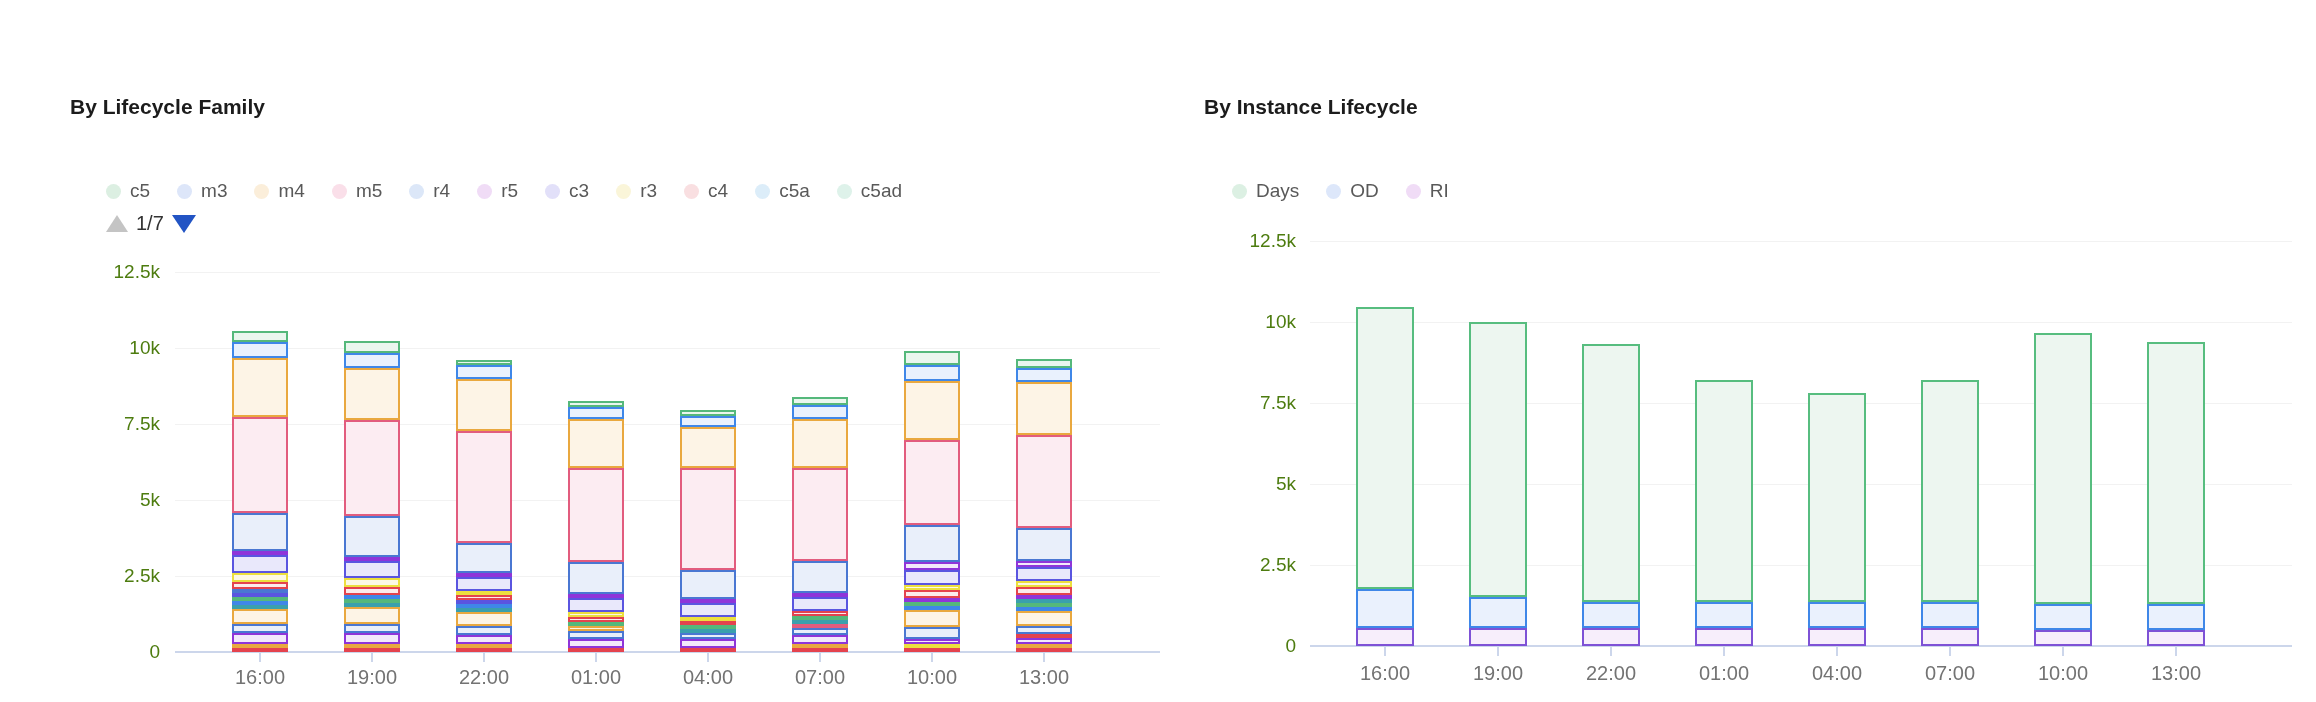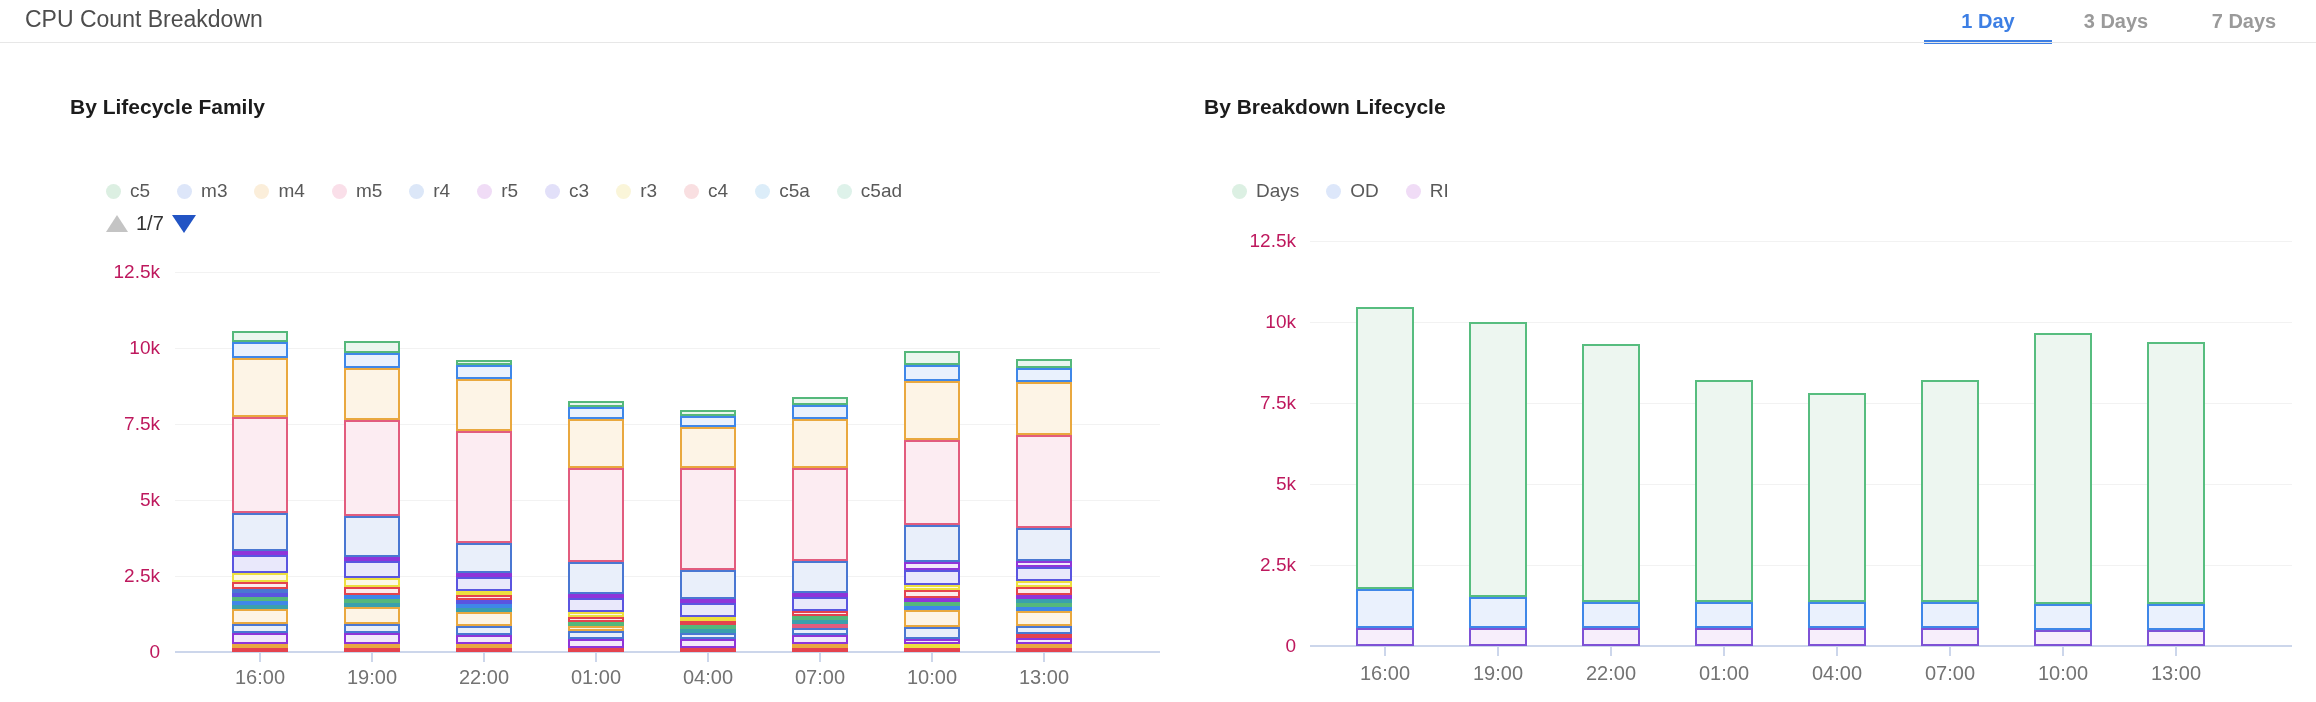"CPU Count Breakdown" div { html: <div> <div>CPU Count Breakdown</div> <div> <div> <span>1 Day</span> <div></div> </div> <div> <span>3 Days</span> </div> <div> <span>7 Days</span> </div> </div> <div></div> </div> -> none }
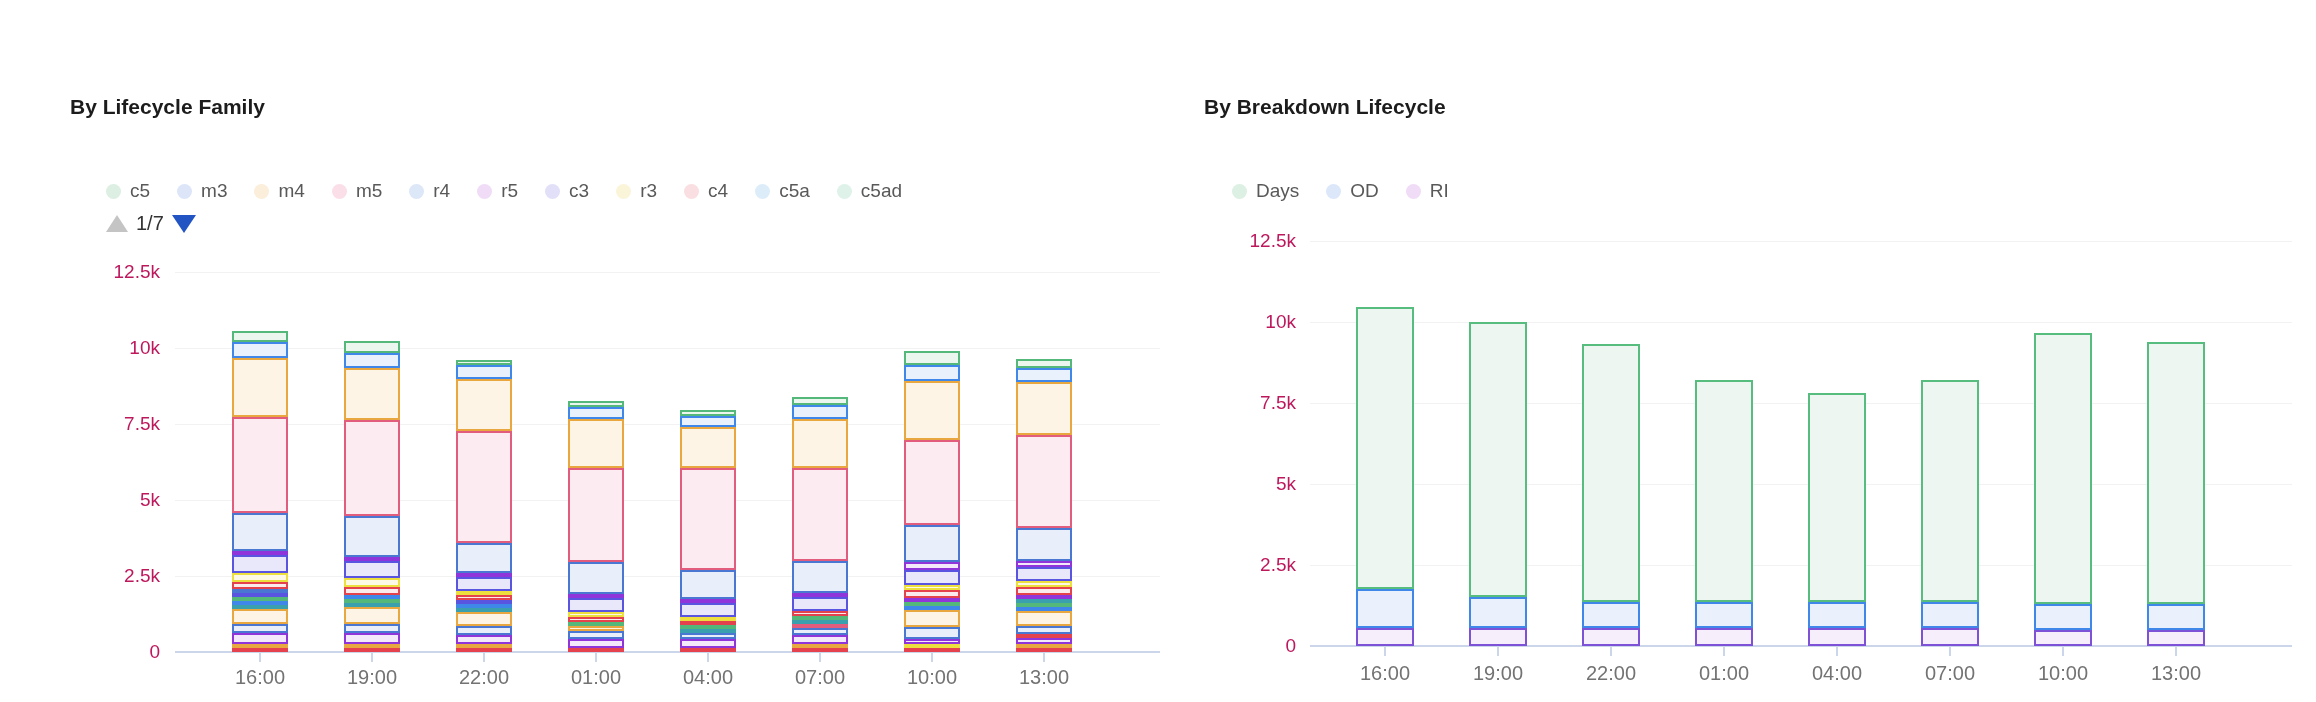"By Breakdown Lifecycle" div.section-title { text: Breakdown -> Instance }
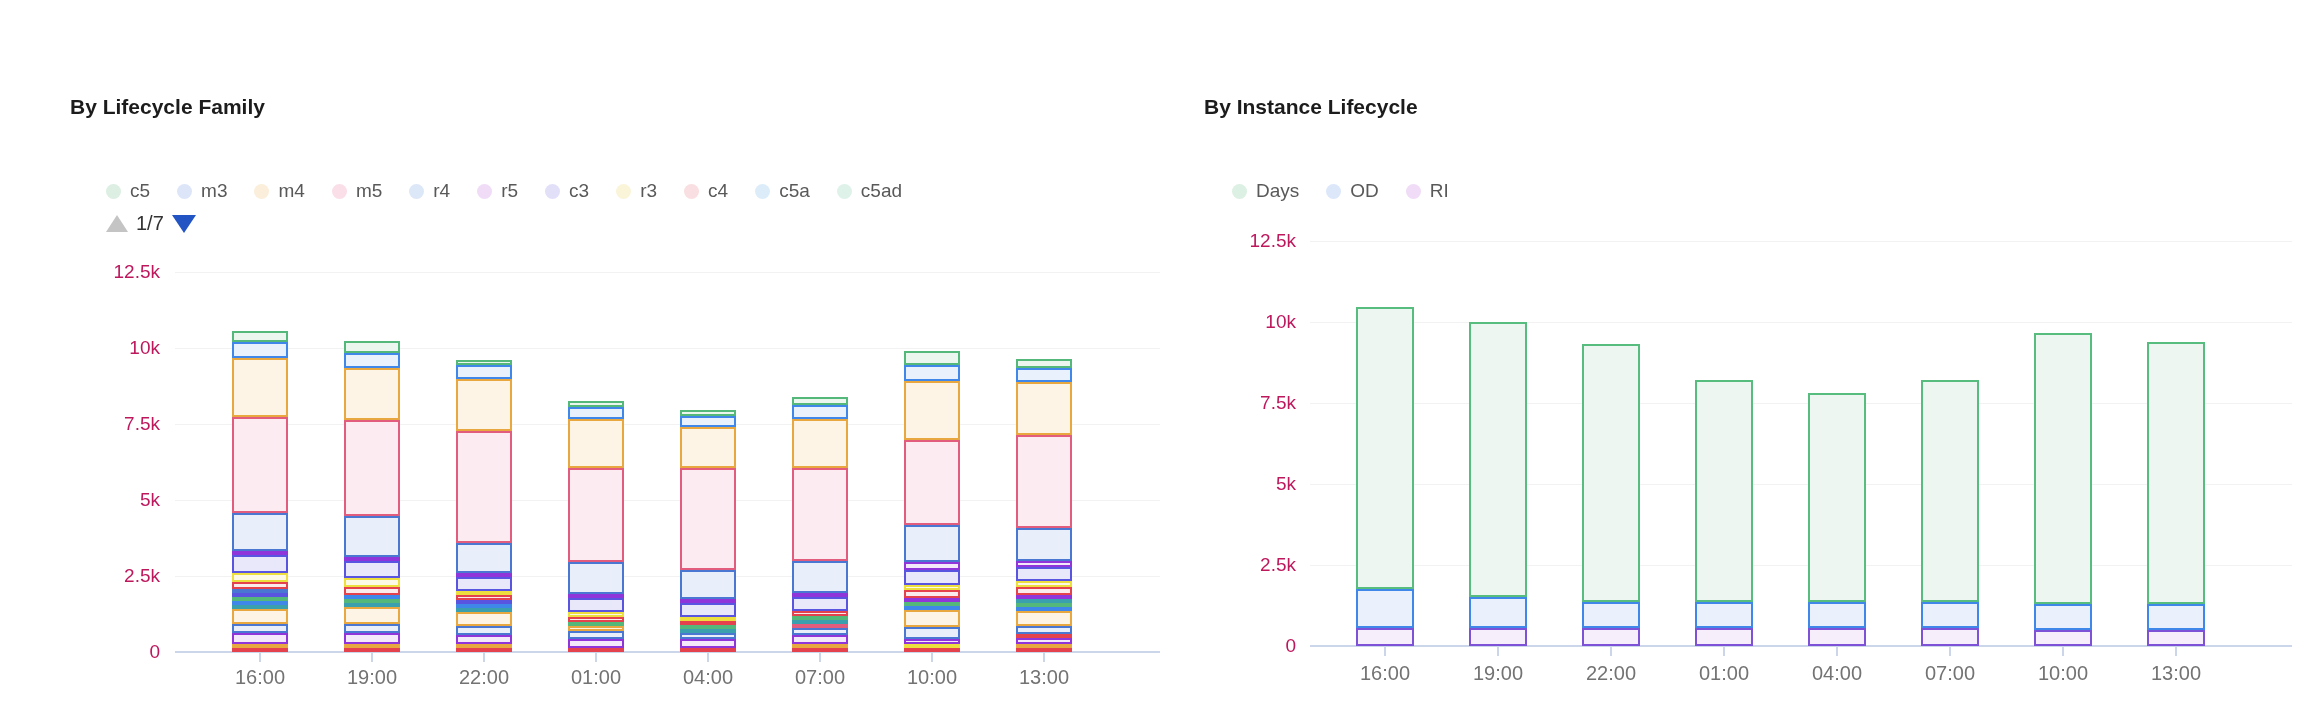"12.5k" .y-tick-label { color: #be185d -> #4d7c0f }
